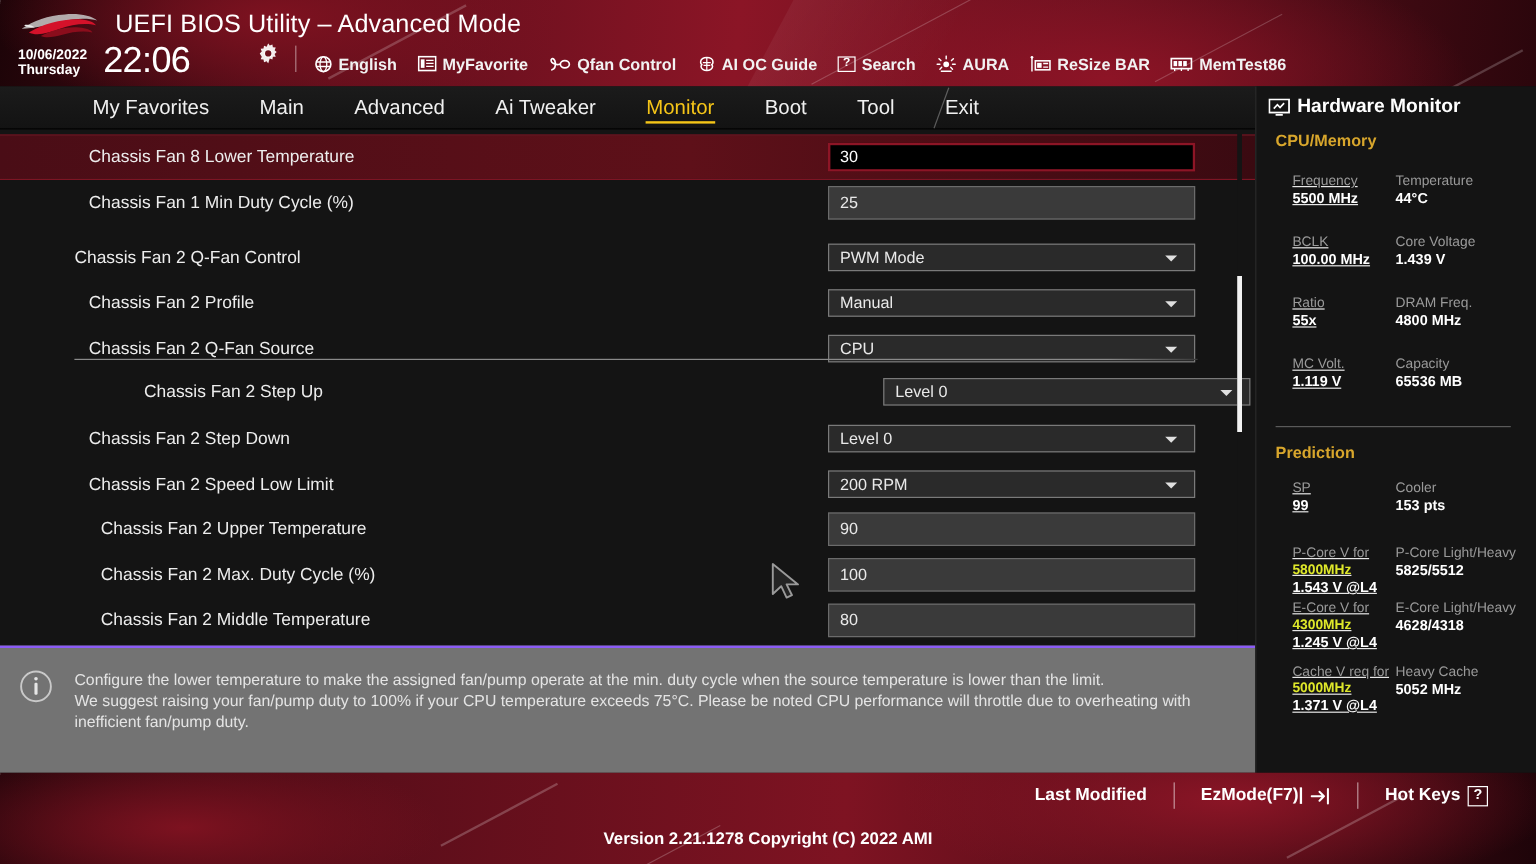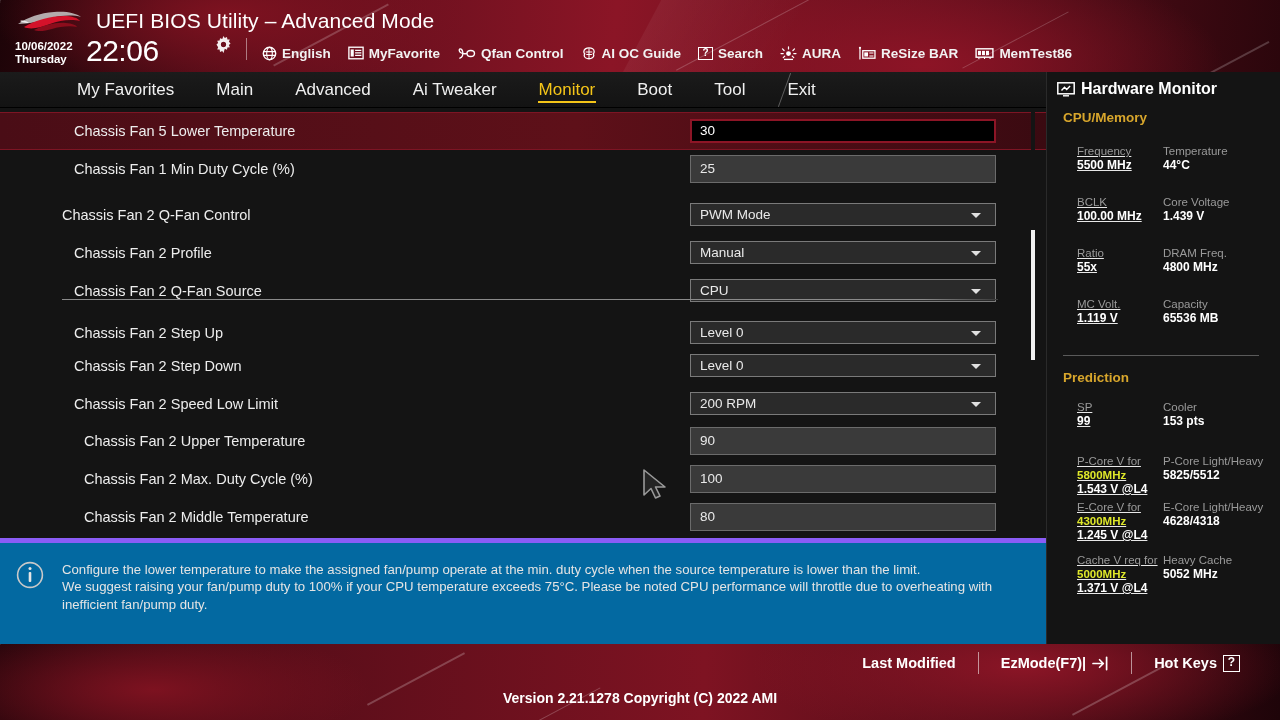"Chassis Fan 5 Lower Temperature" div.lbl { text: 5 -> 8 }
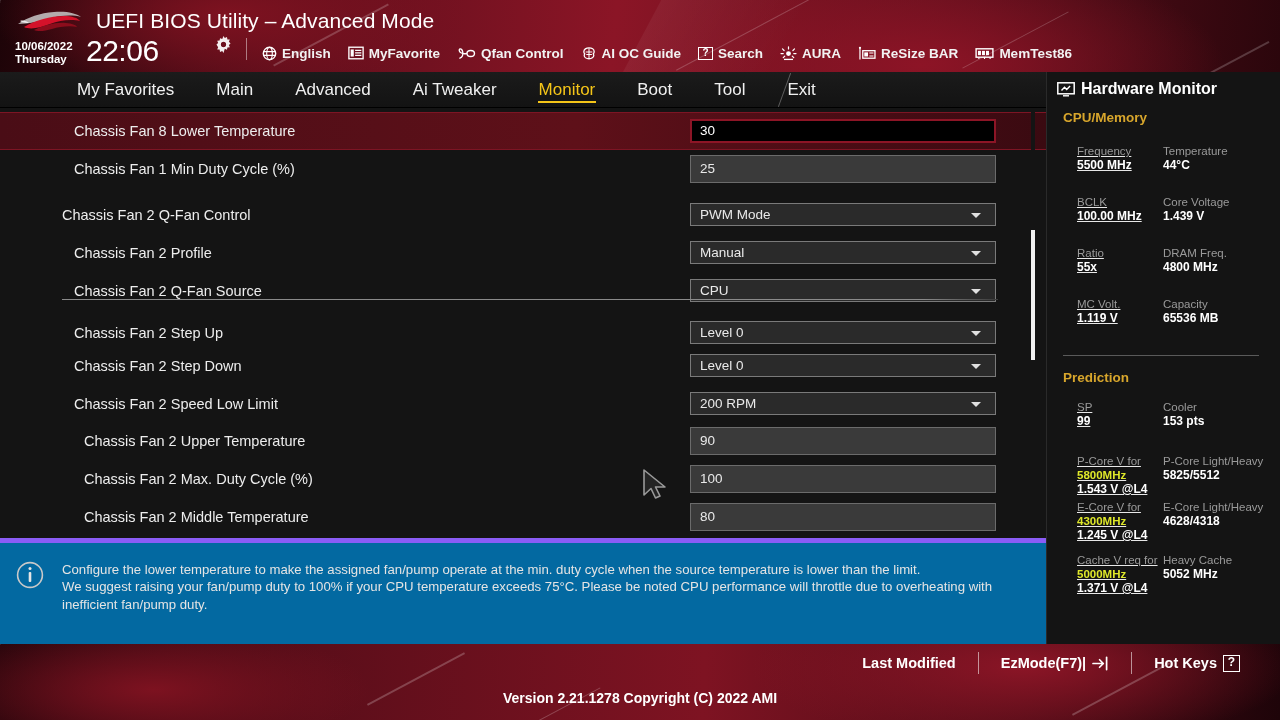"Chassis Fan 2 Step Up" div.row { margin-left: none -> 46px; top: 206px -> 200px }
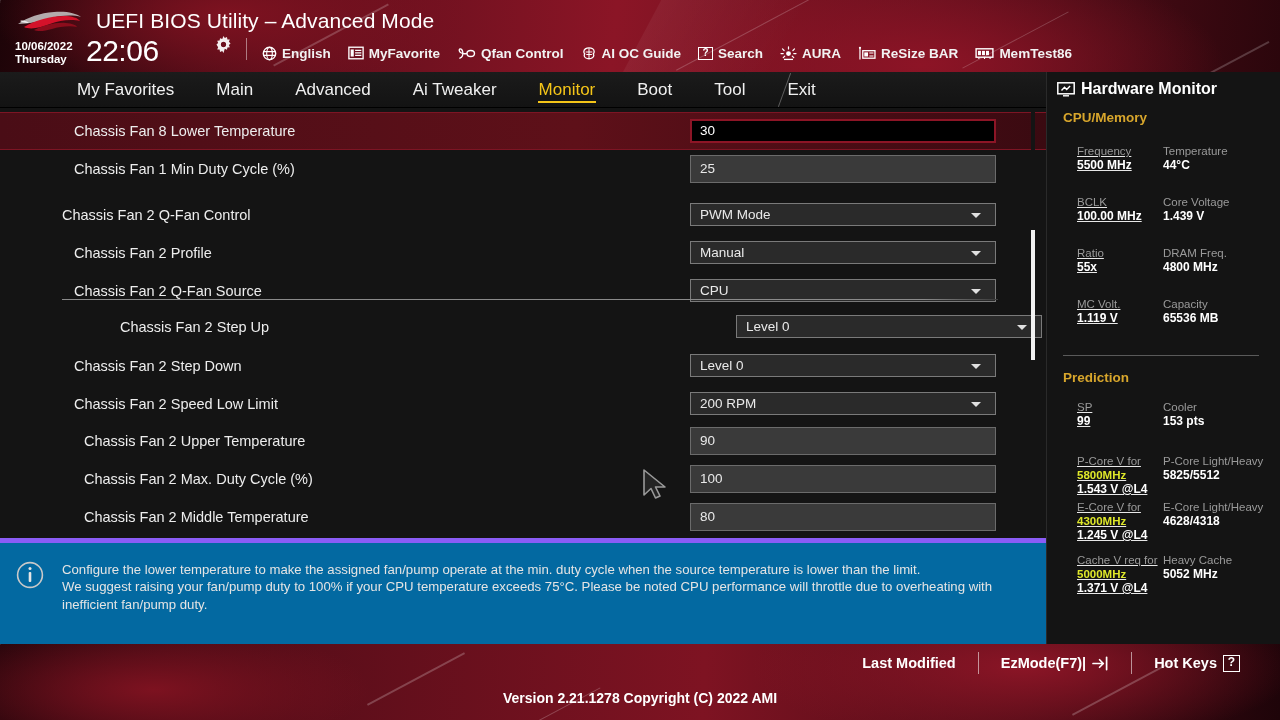"Configure the lower temperature to" .help { background: #0369a1 -> #737373; border-top: 5px solid #8b5cf6 -> 2px solid #8b5cf6 }
